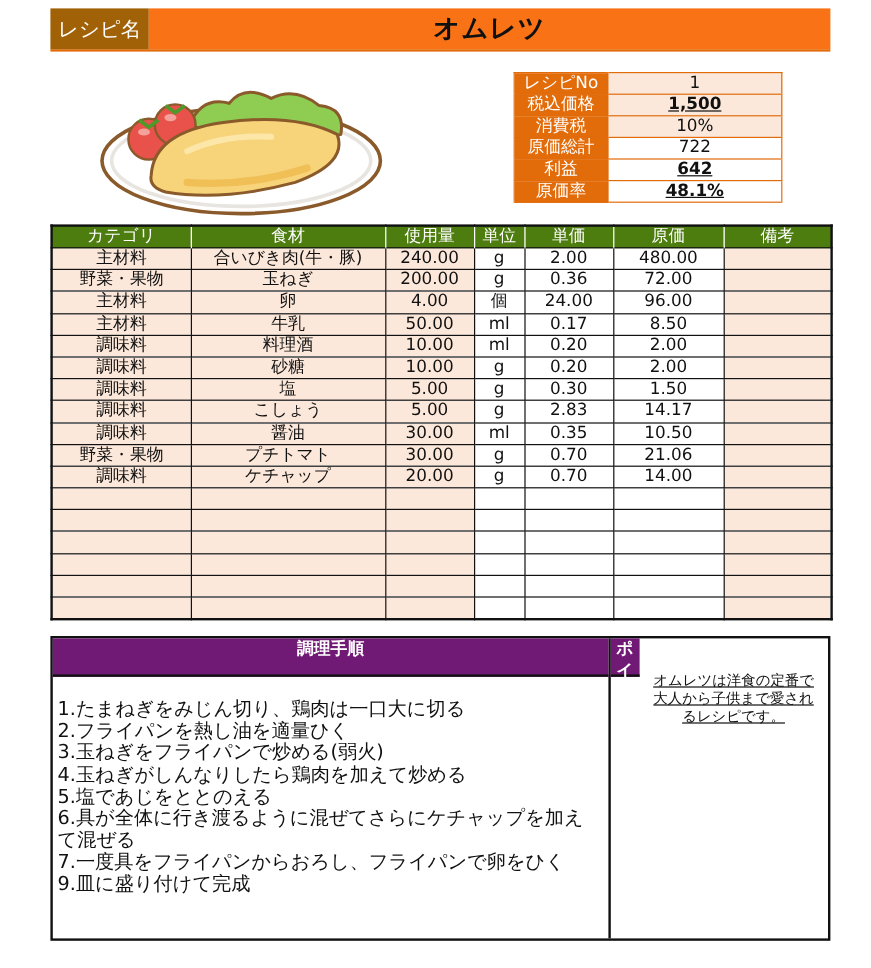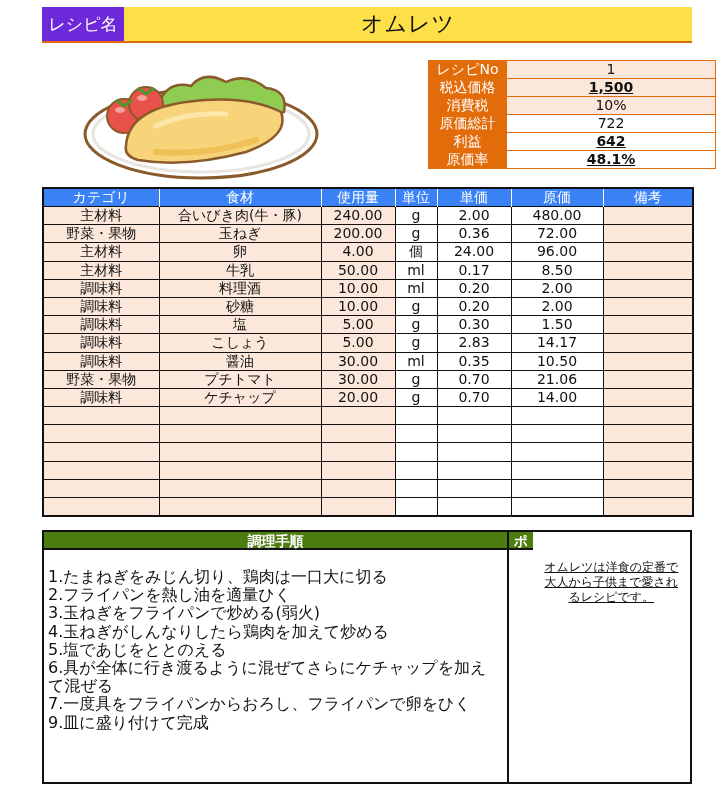"レシピ名" .title-label { background: #6d28d9 -> #a16207 }
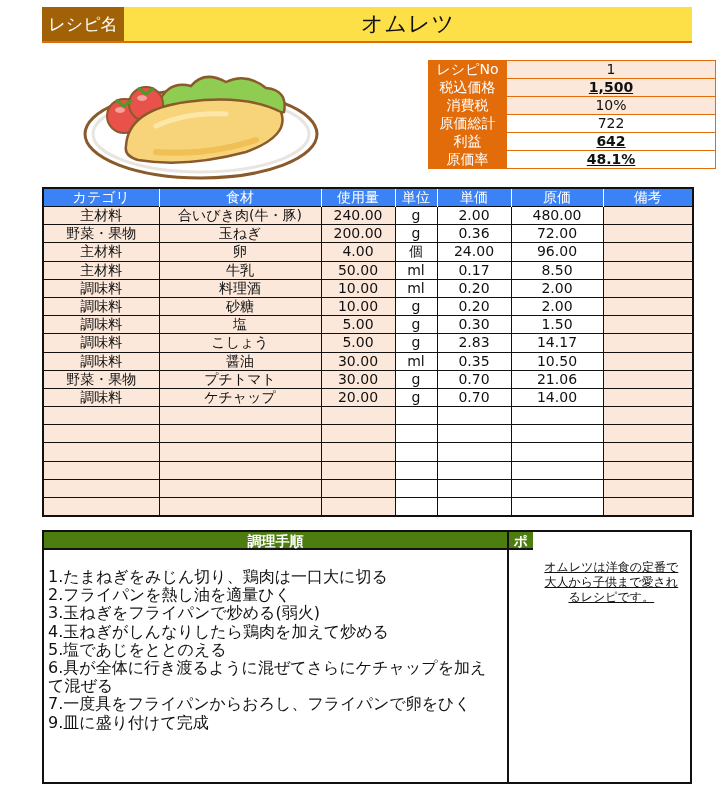"オムレツ" .title-value { background: #fde047 -> #f97316; font-weight: normal -> bold }
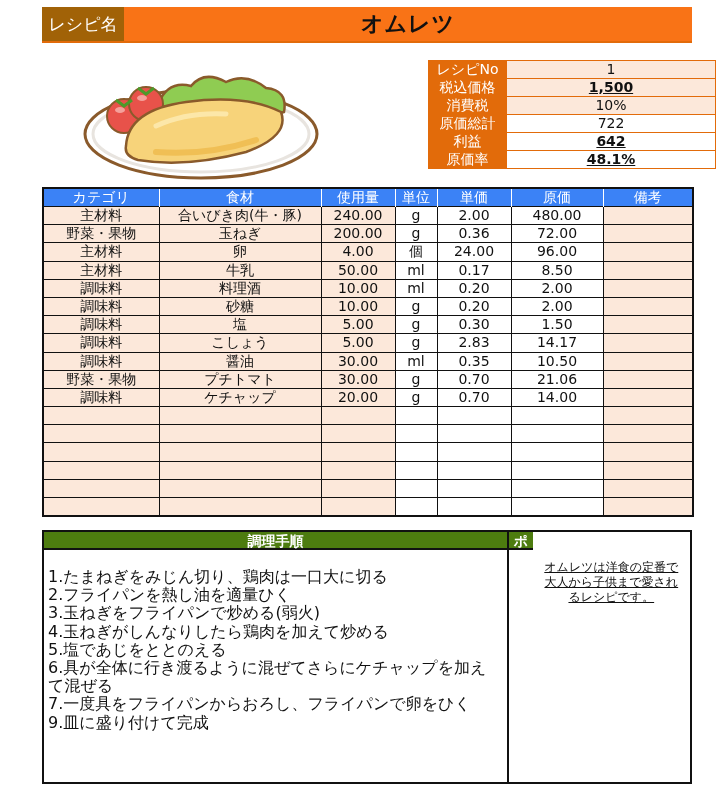"レシピNo" .summary { width: 288px -> 224px }
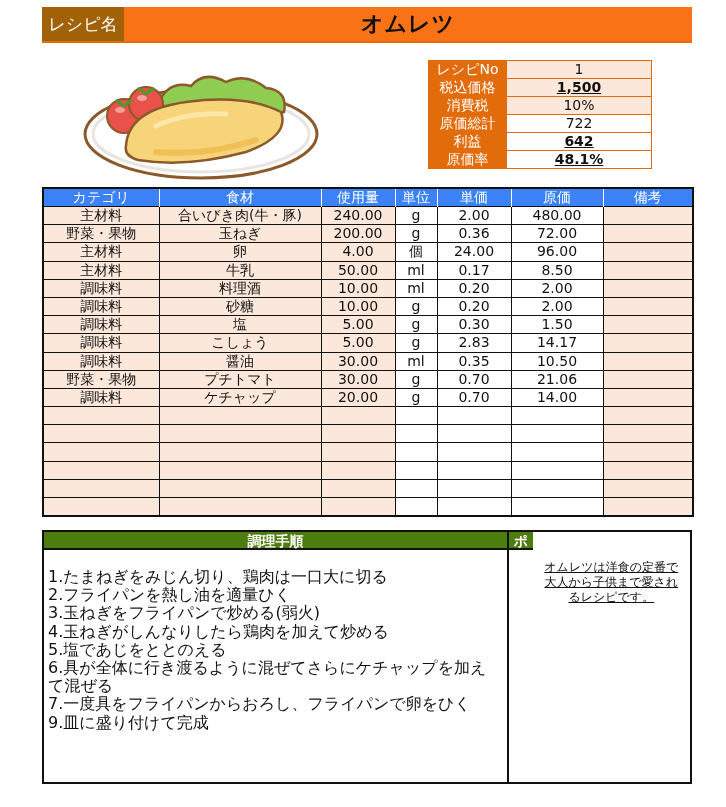"カテゴリ" .ing th { background: #3b82f6 -> #4d7c0f }
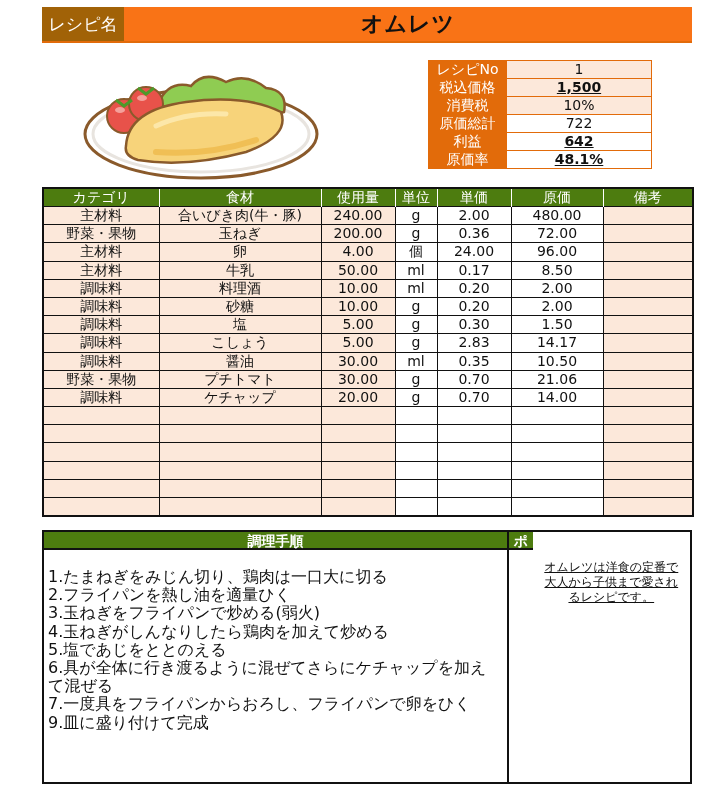"調理手順" .sec-head { background: #4d7c0f -> #701a75; height: 18px -> 32px }
